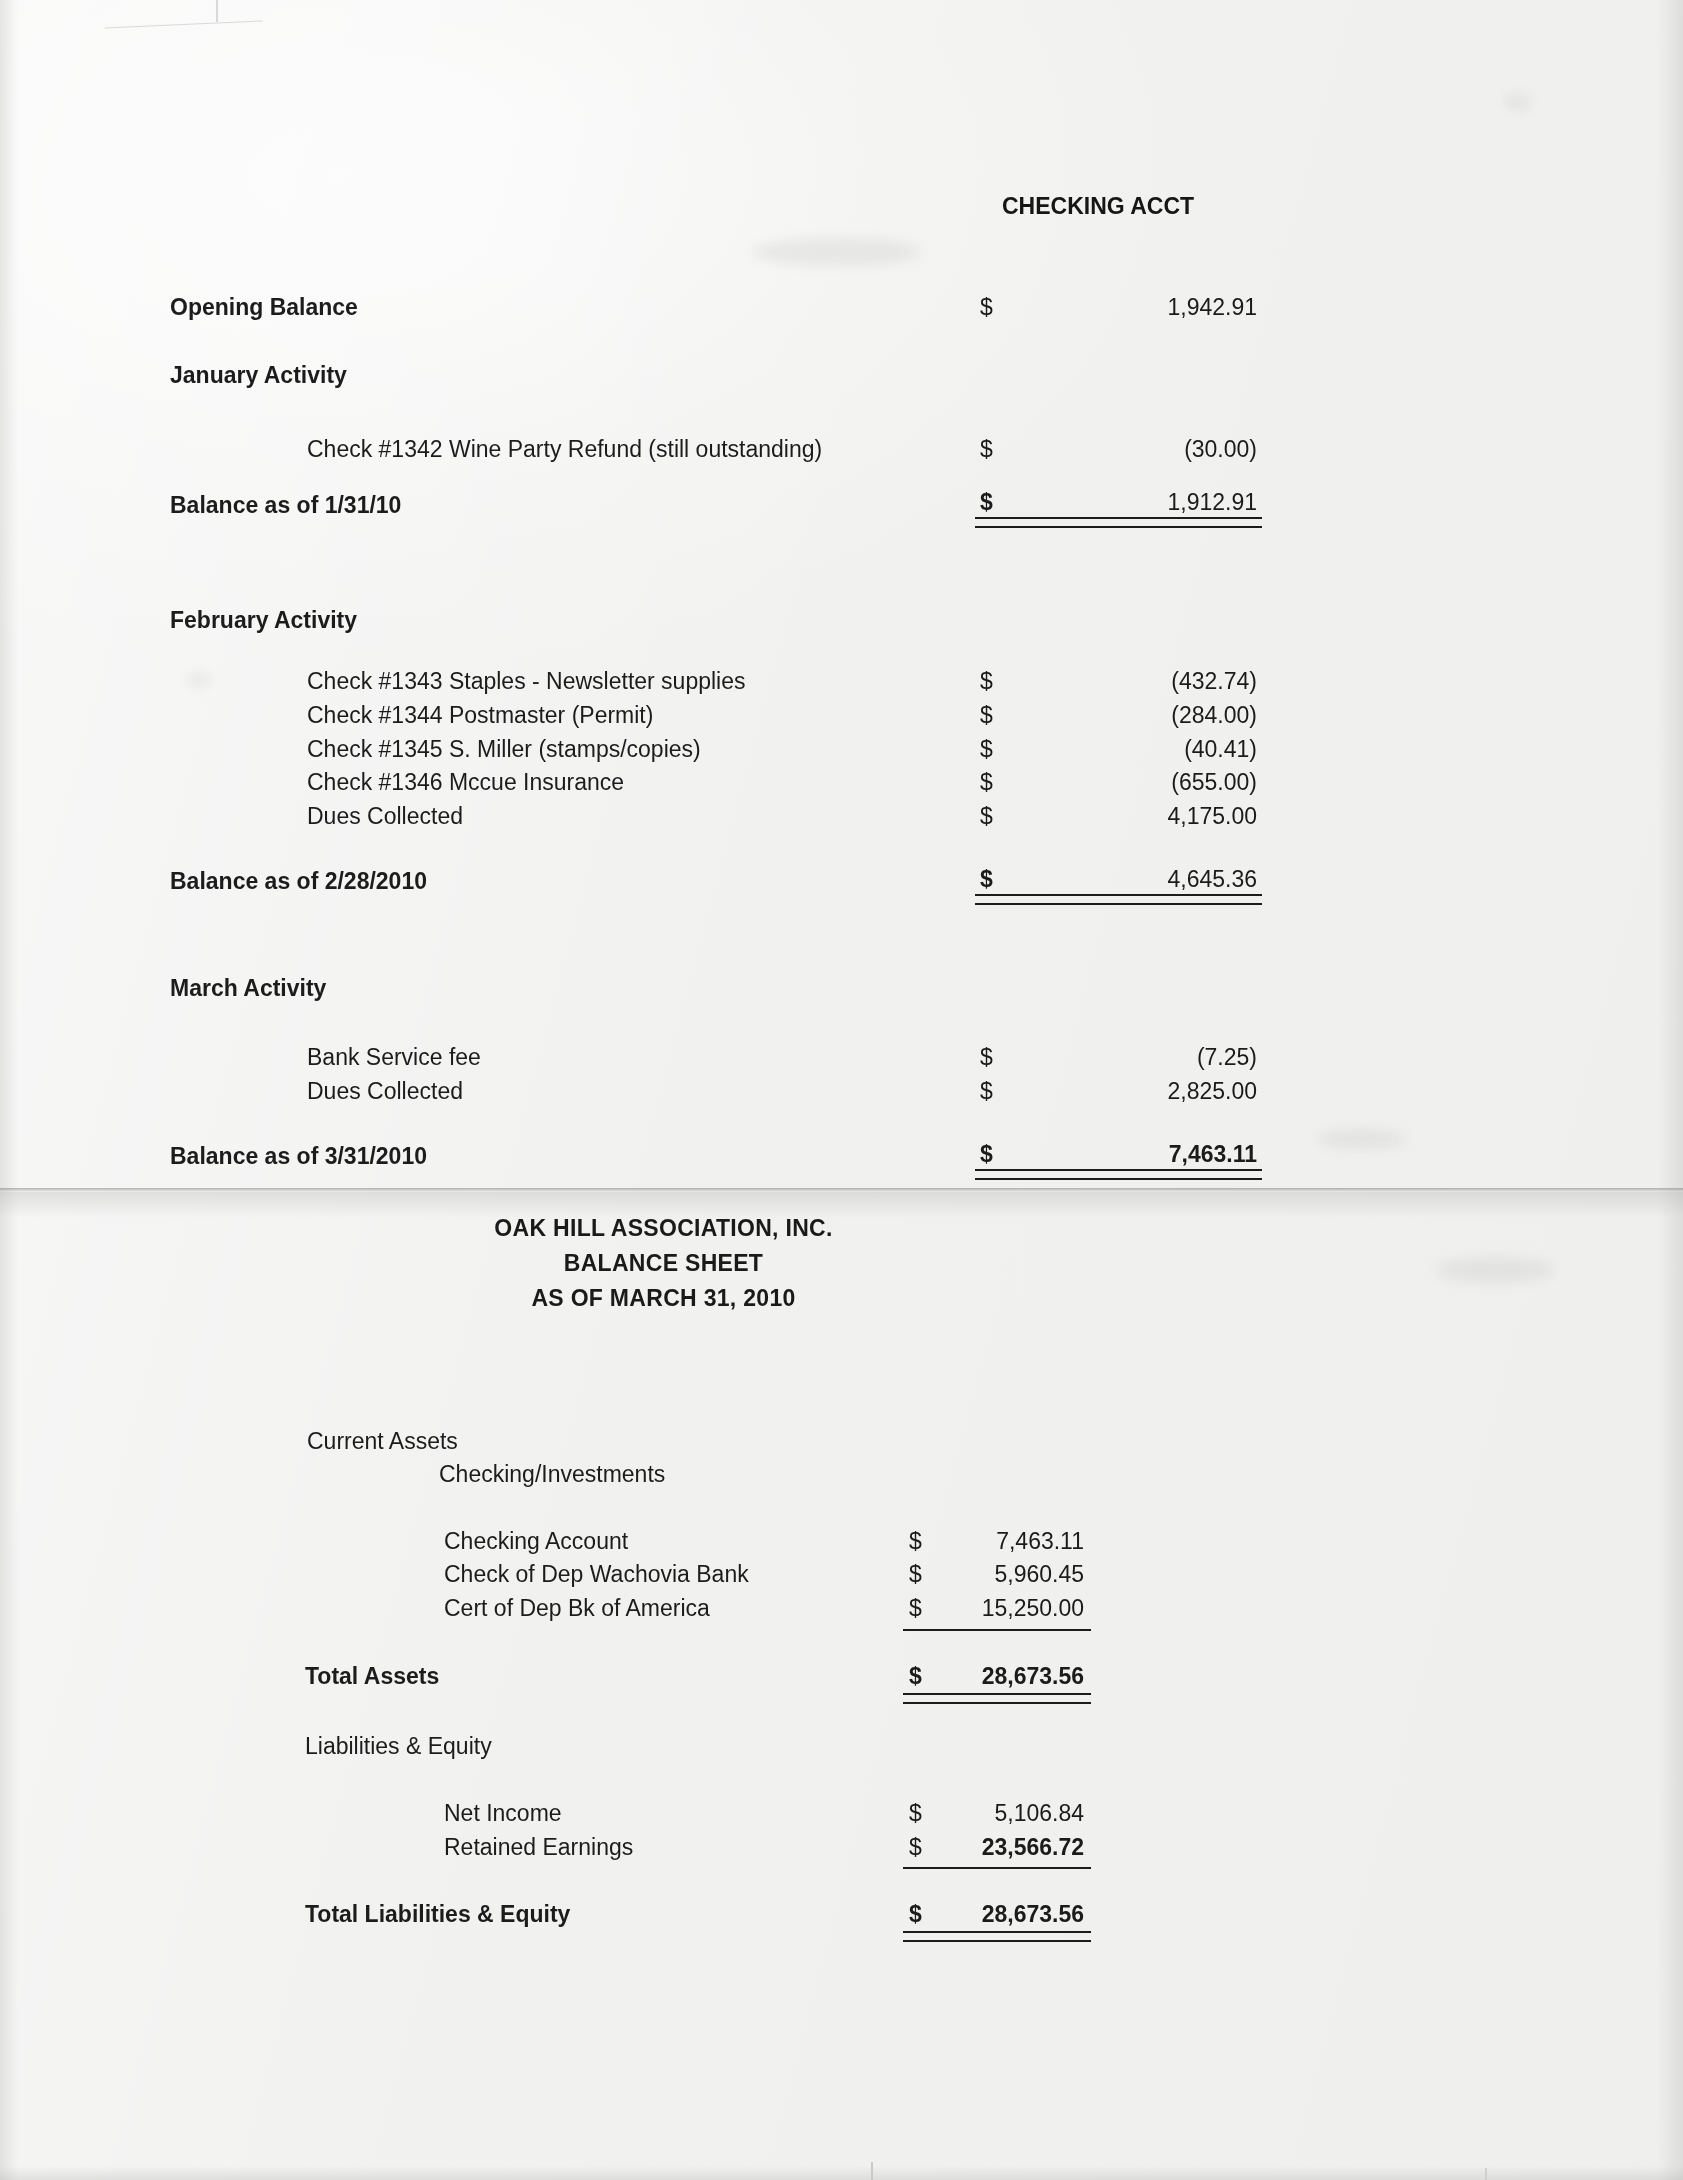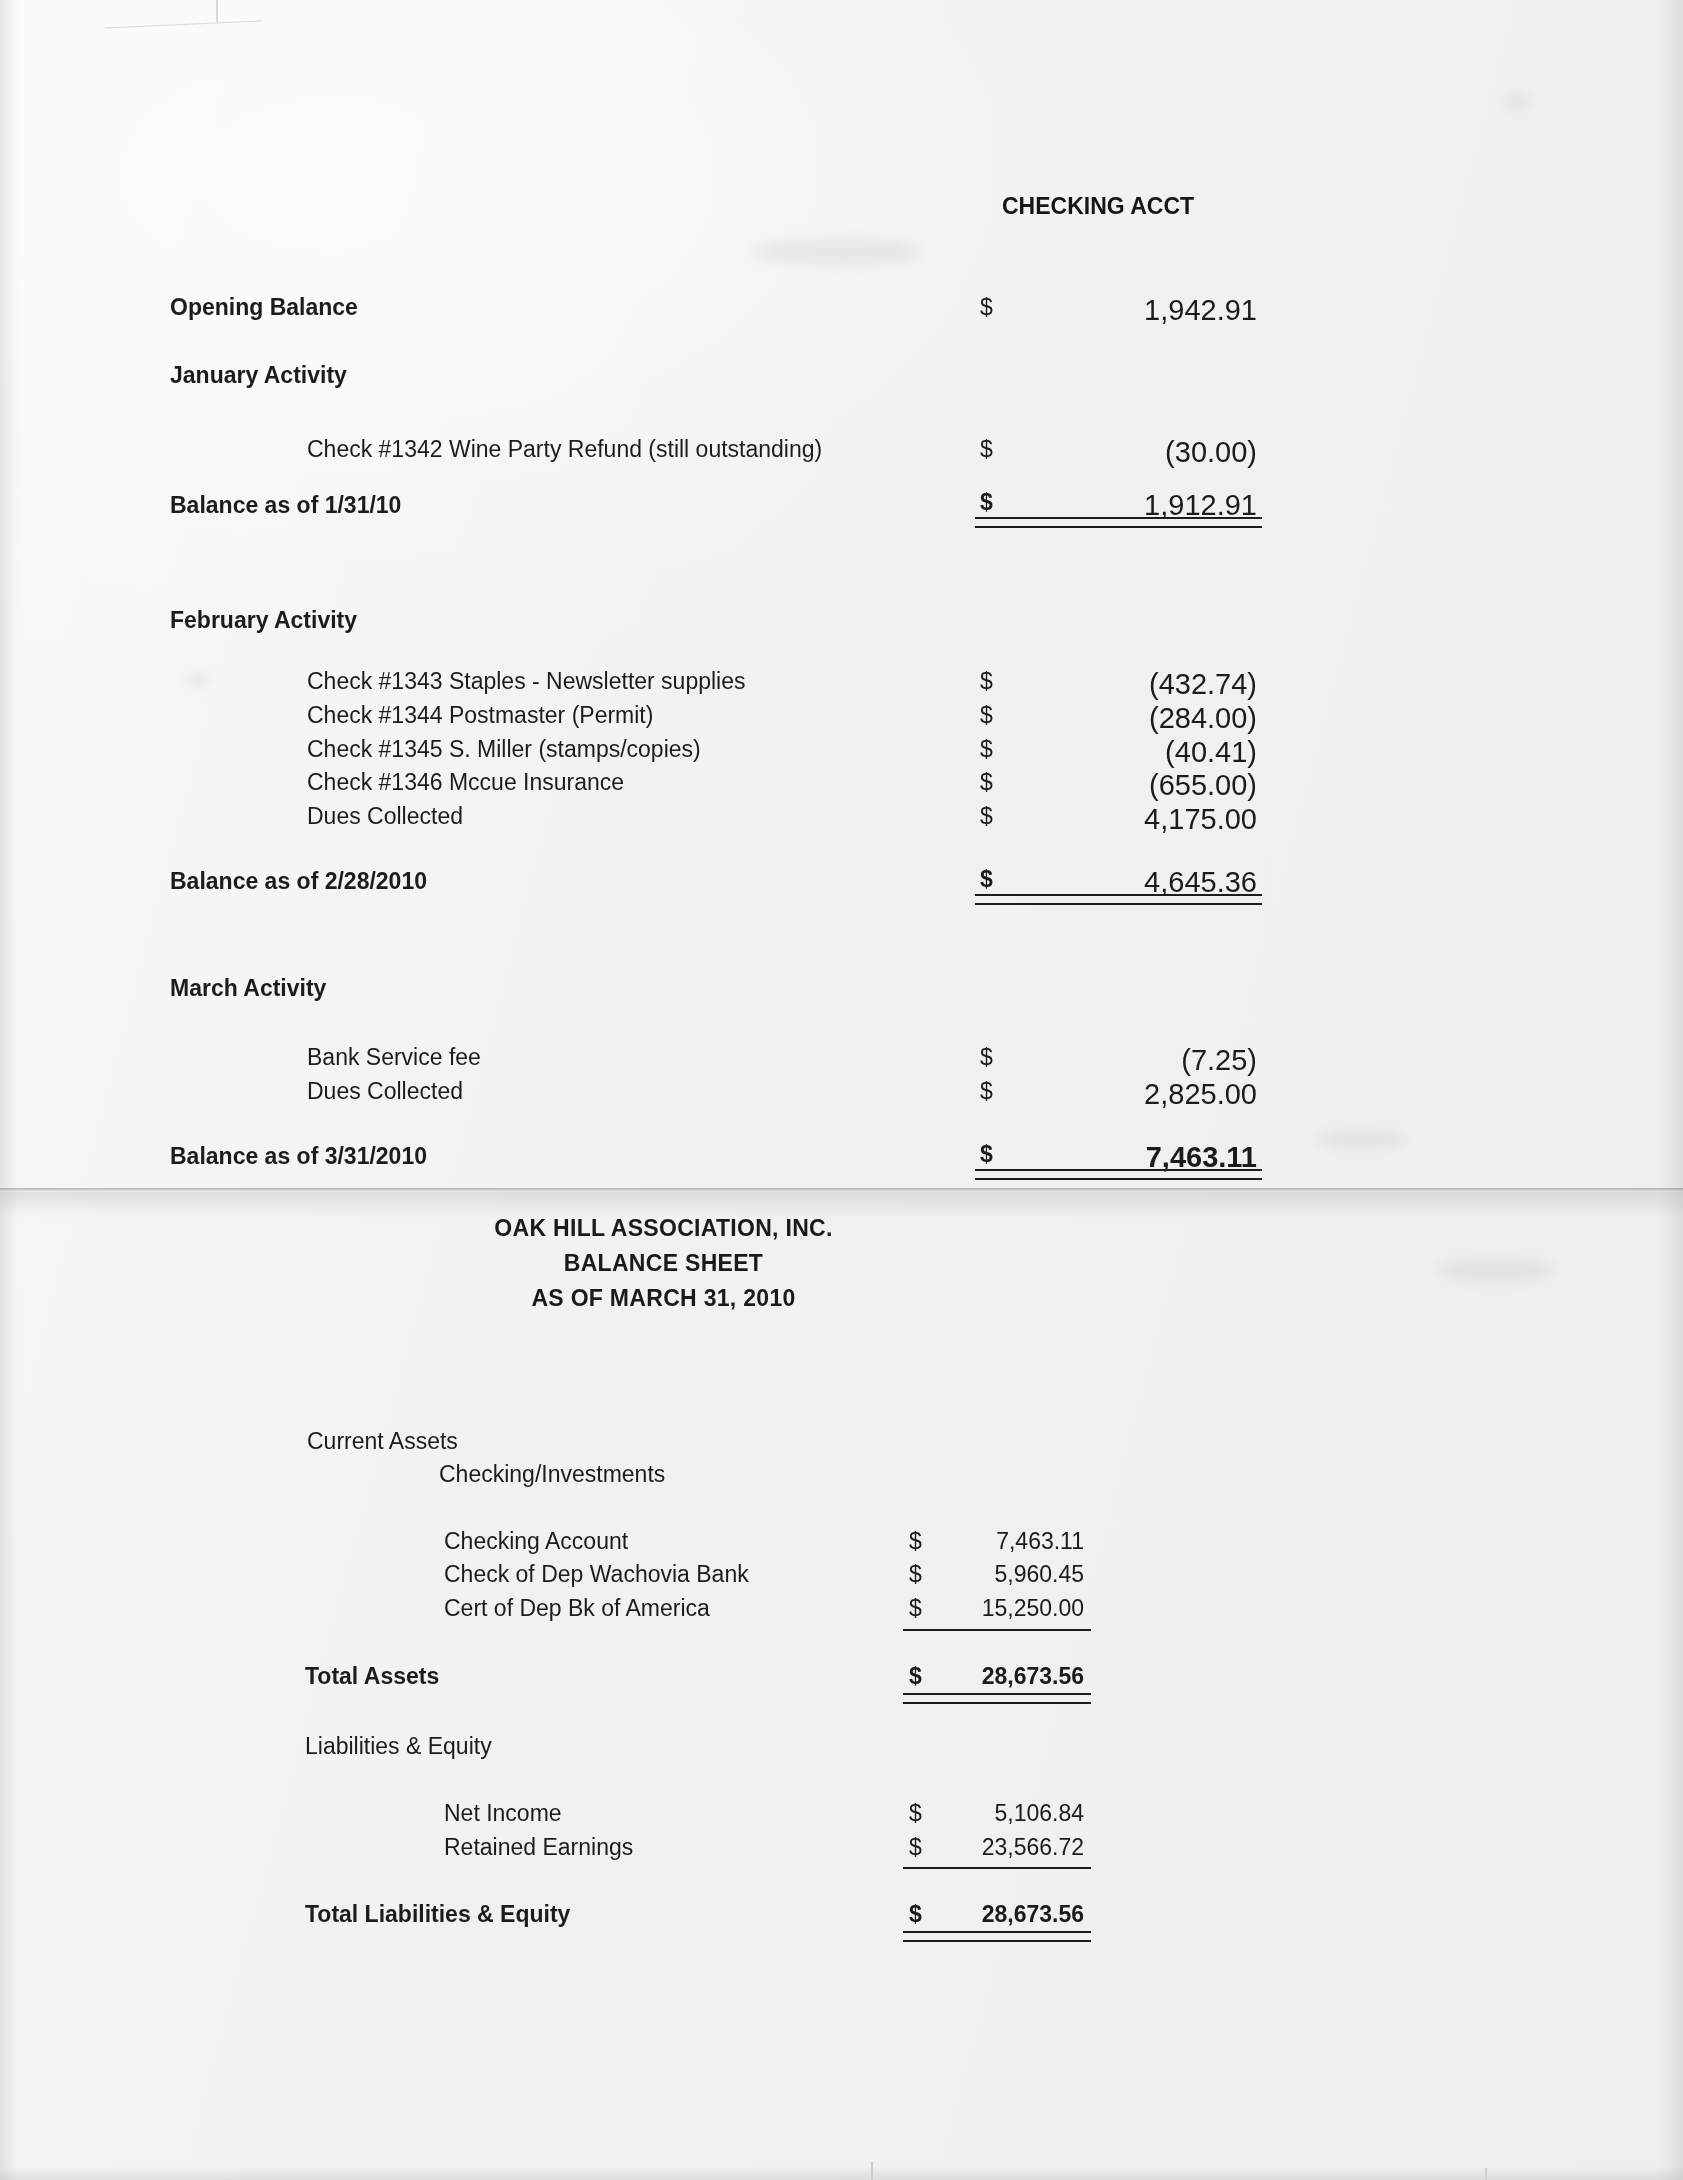"1,942.91" .amount { font-size: 29px -> 23px }
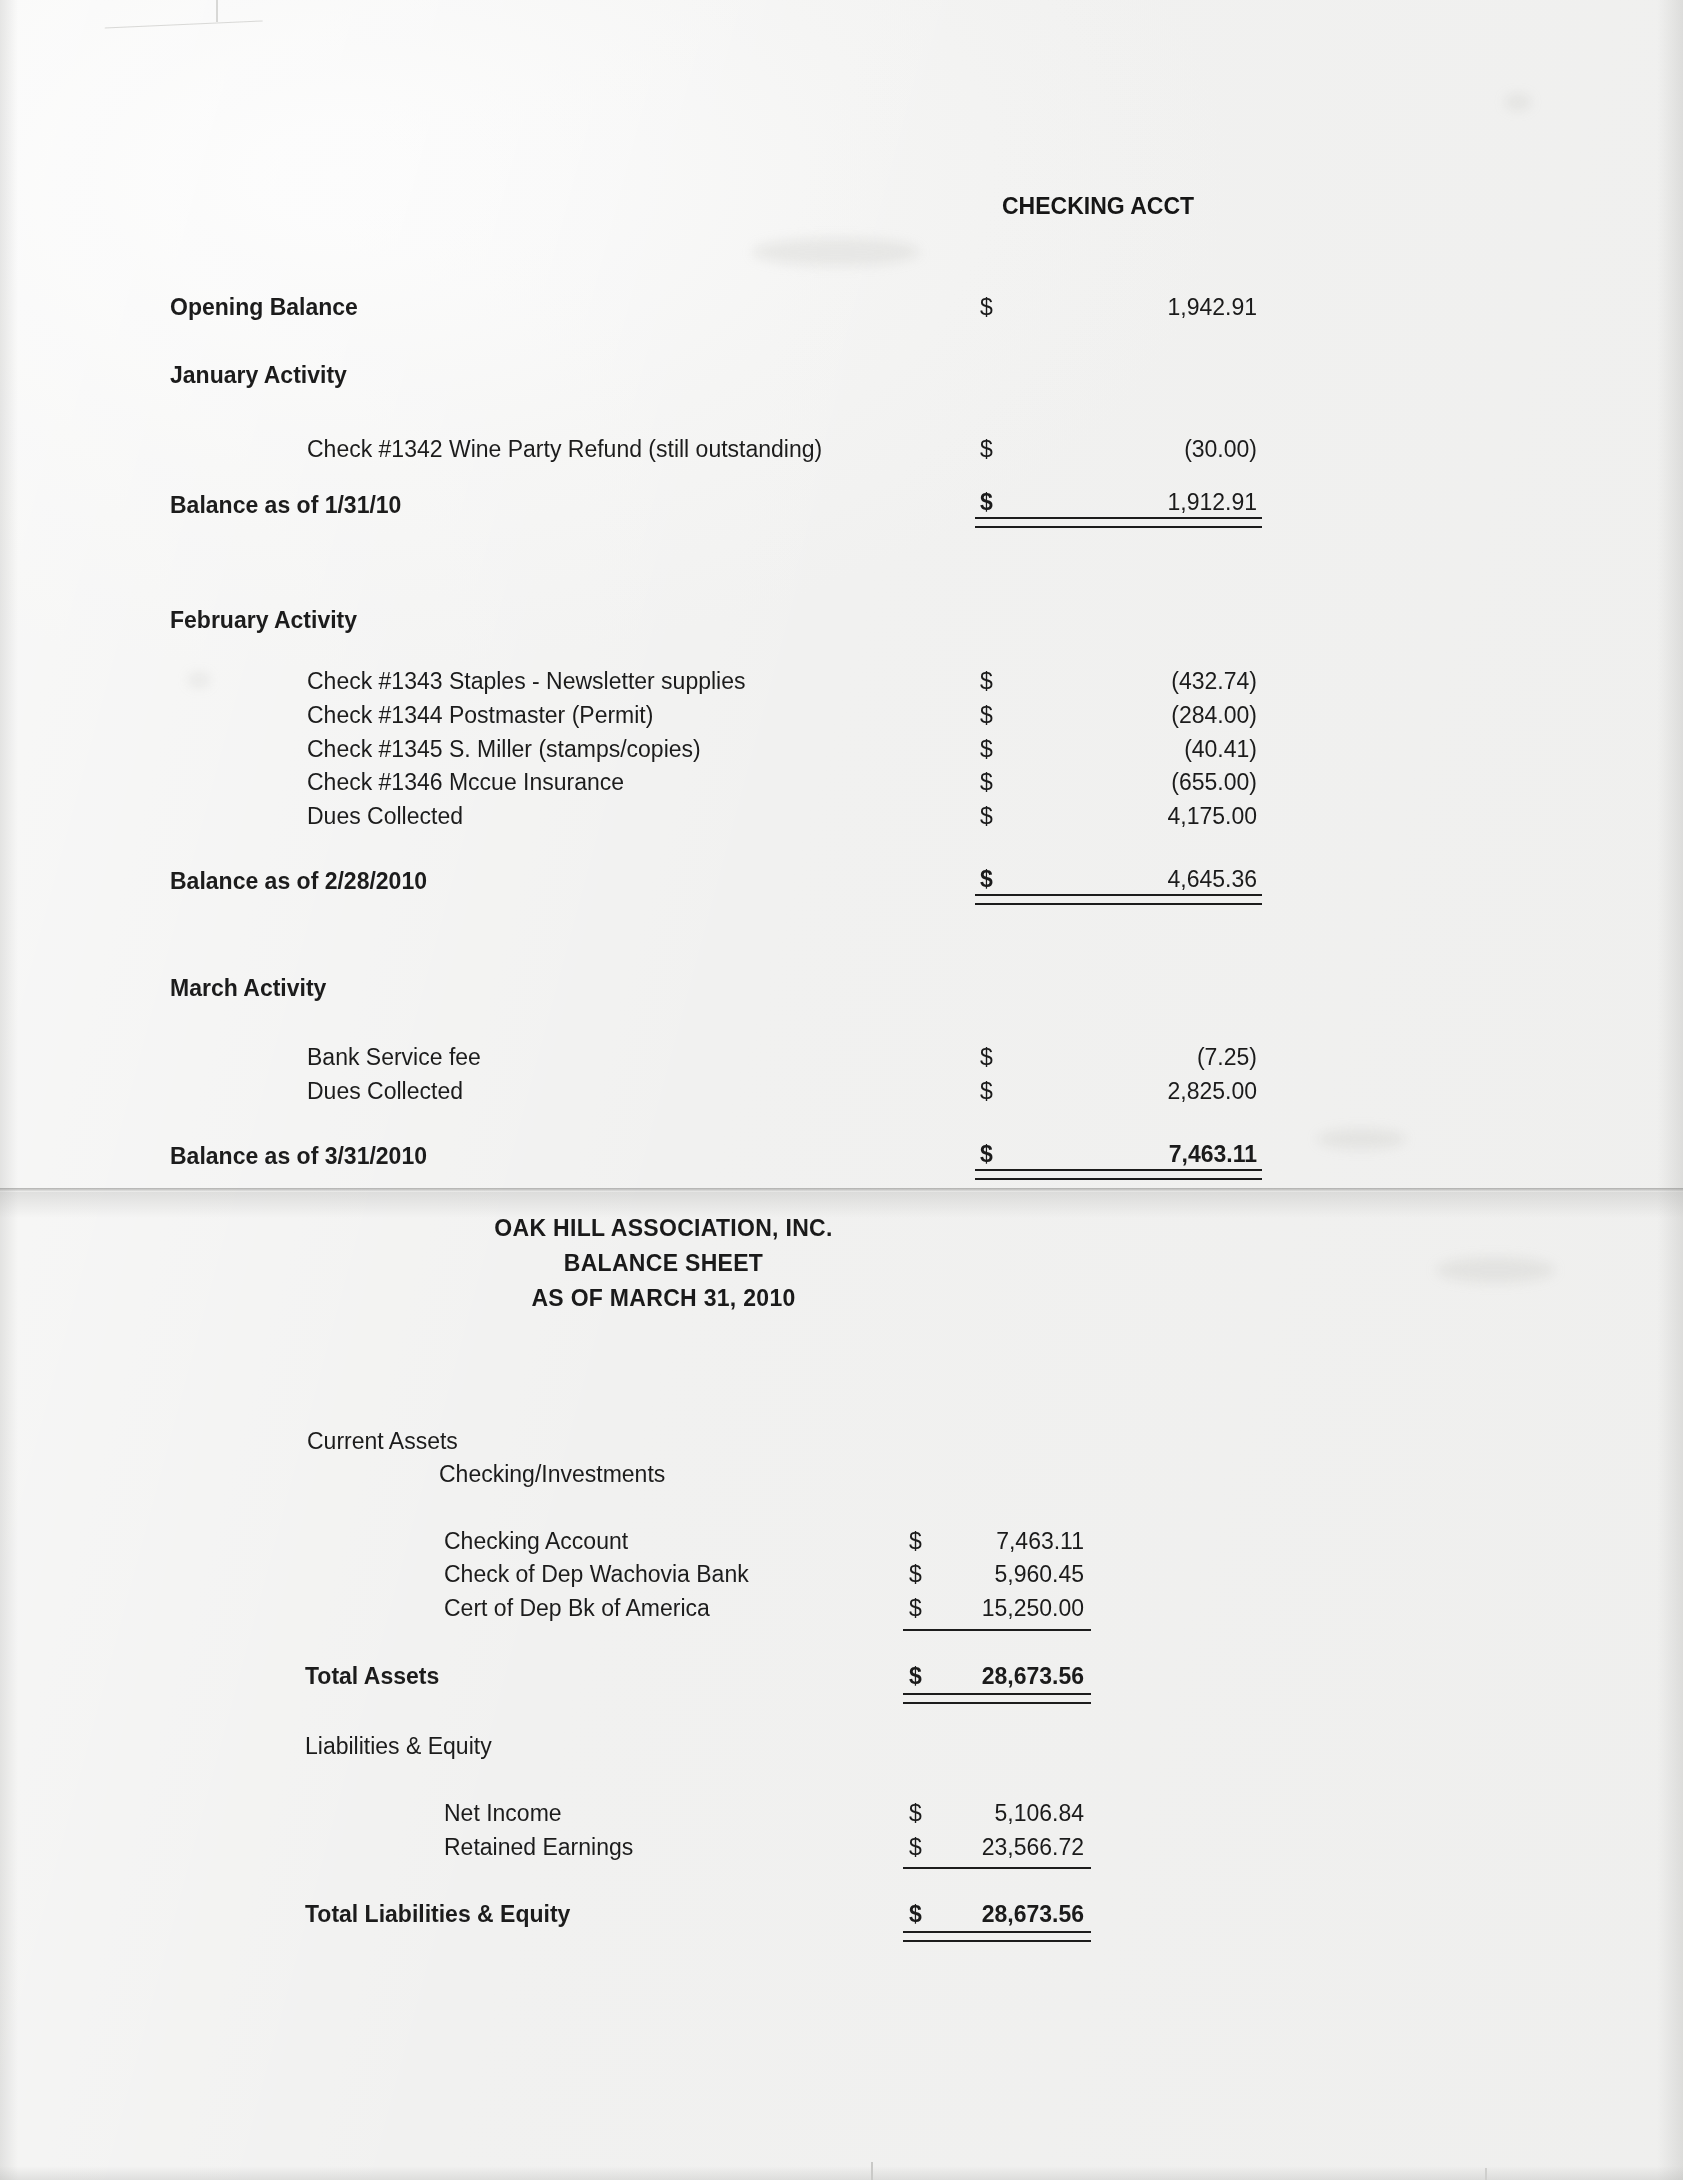"23,566.72" div.bs-amount { font-weight: none -> bold }
